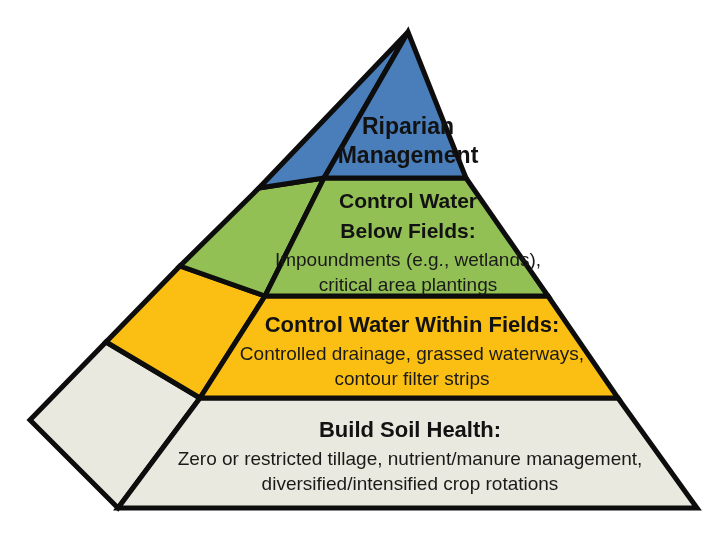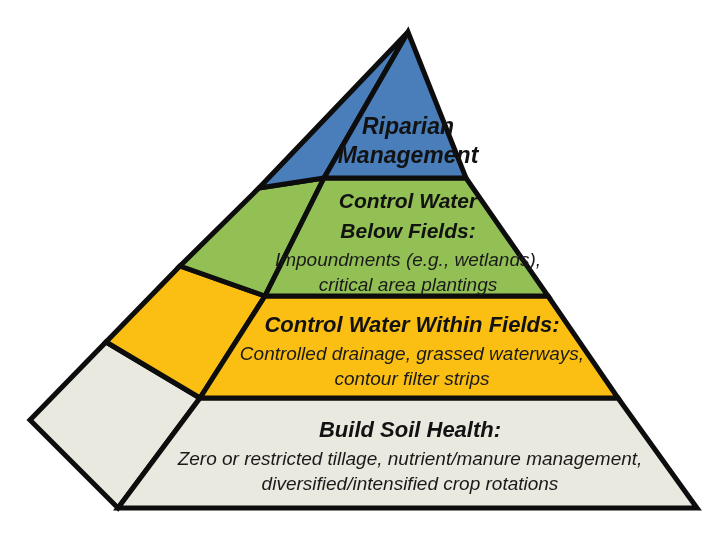"Riparian" #diagram-root { font-style: italic -> none }
